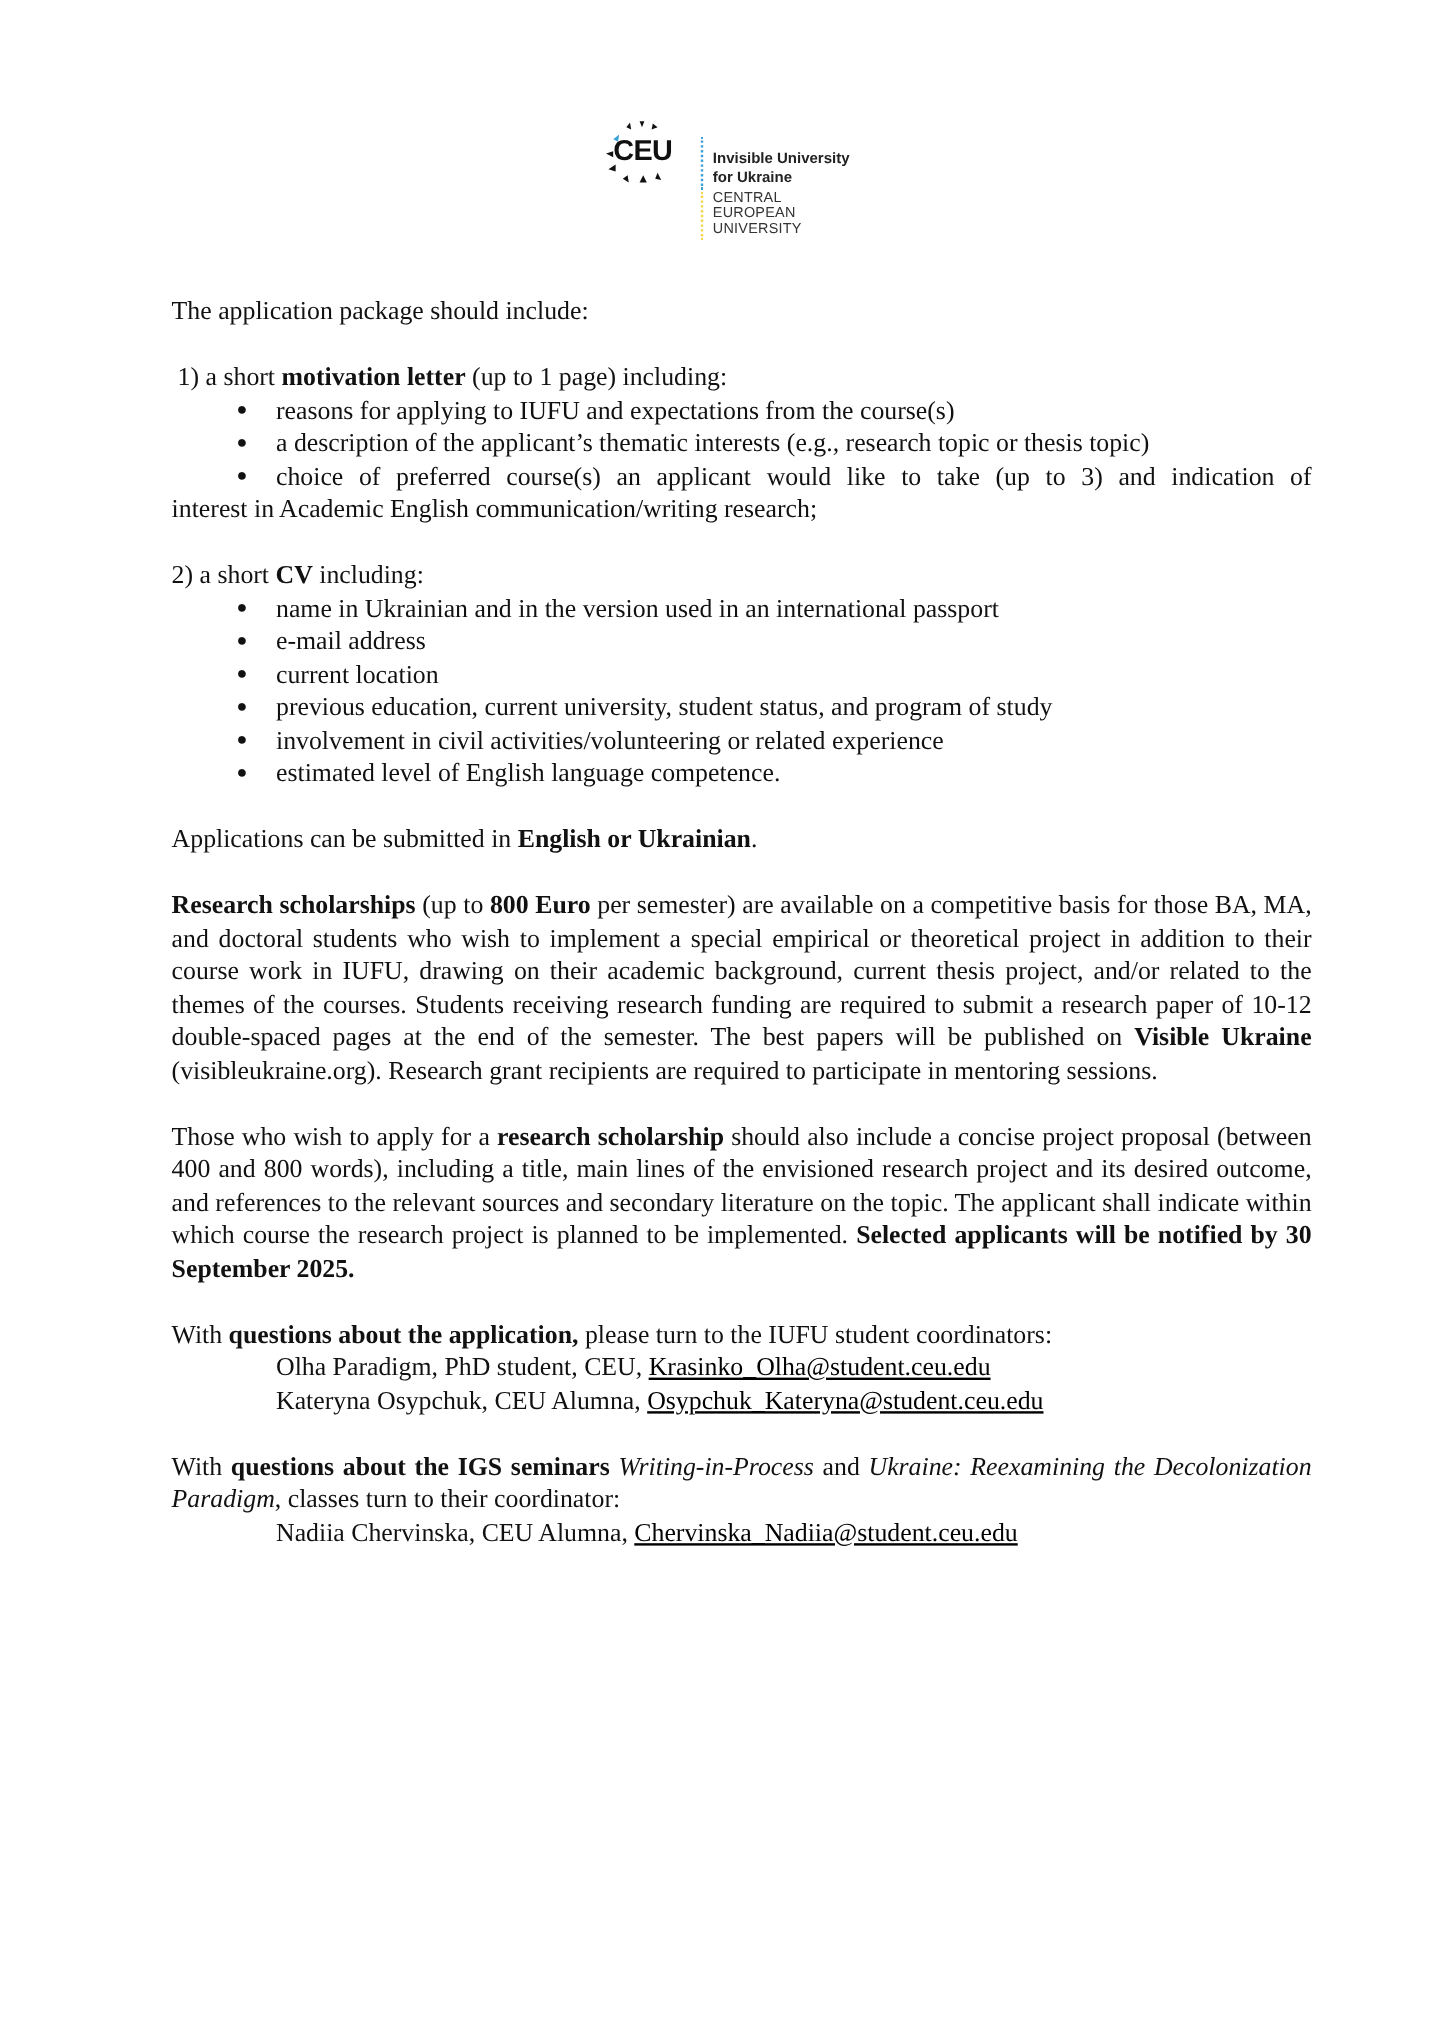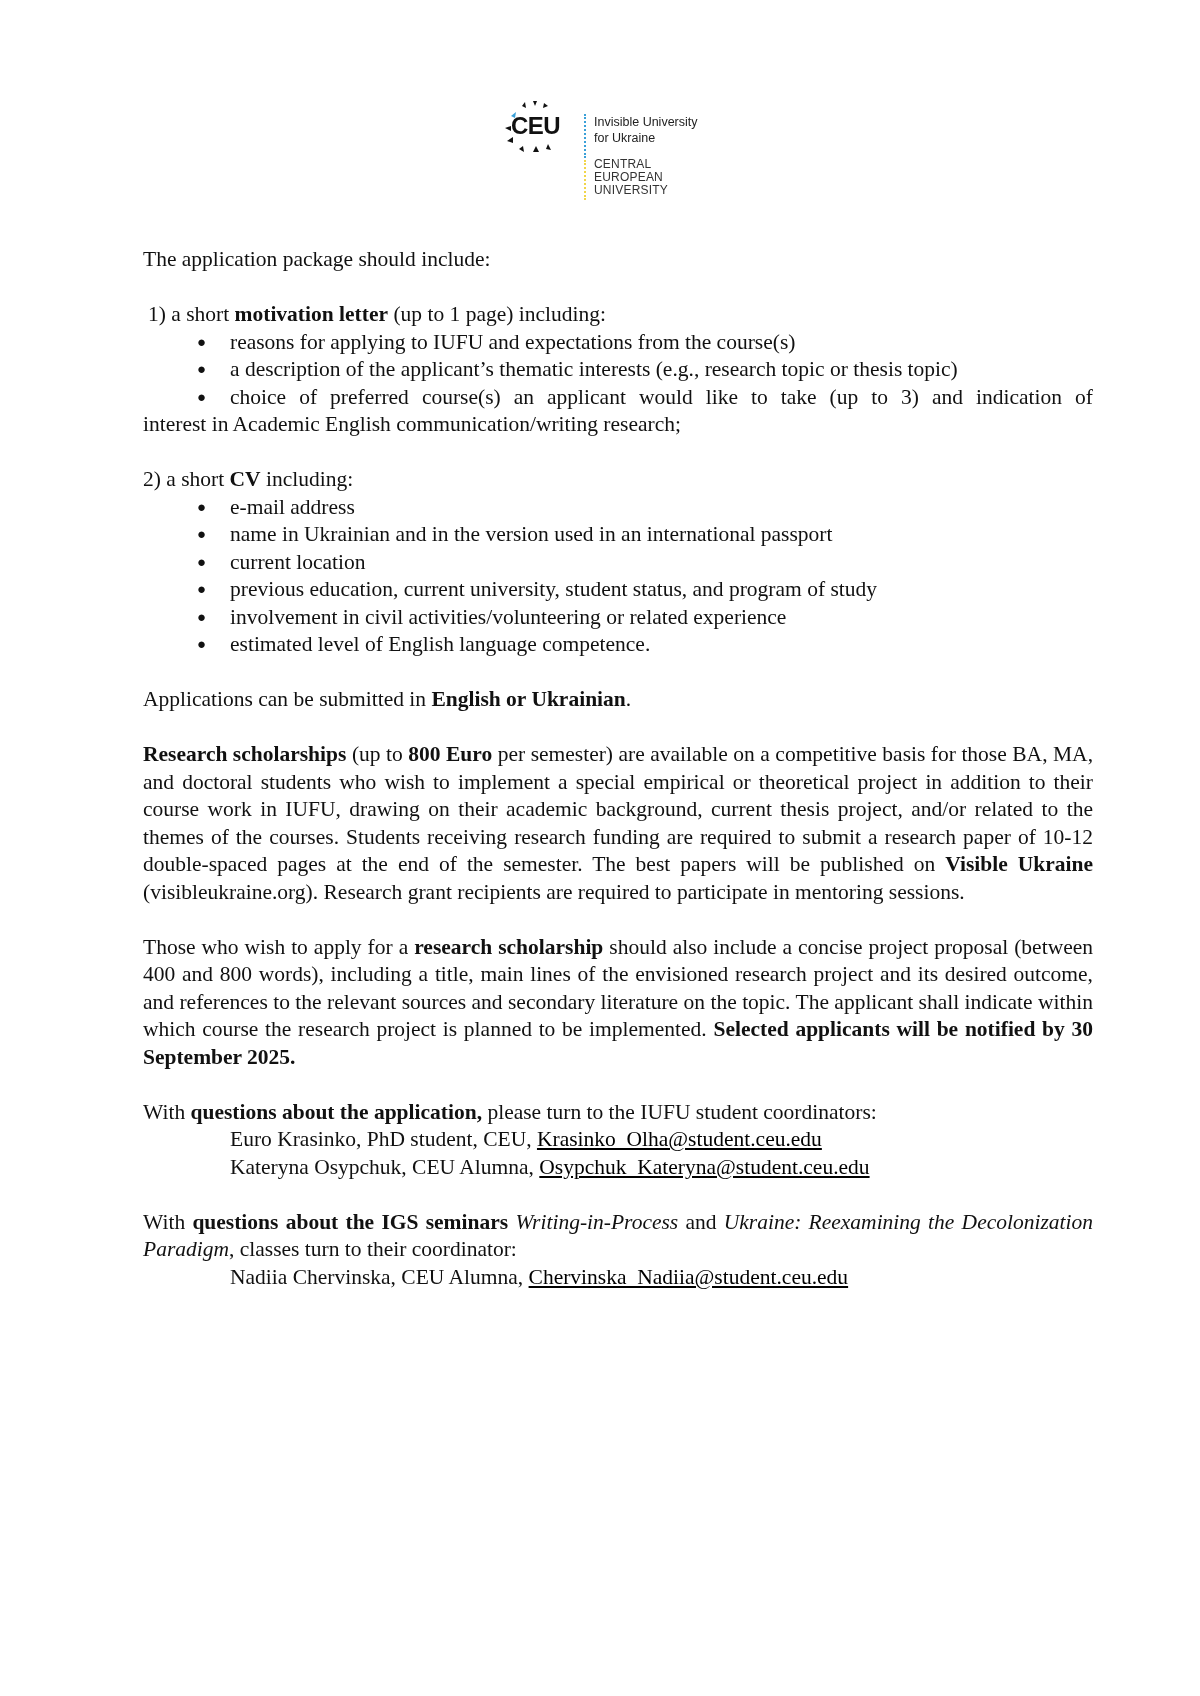"Invisible University" .logo .title { font-weight: normal -> bold; top: 14px -> 24px }
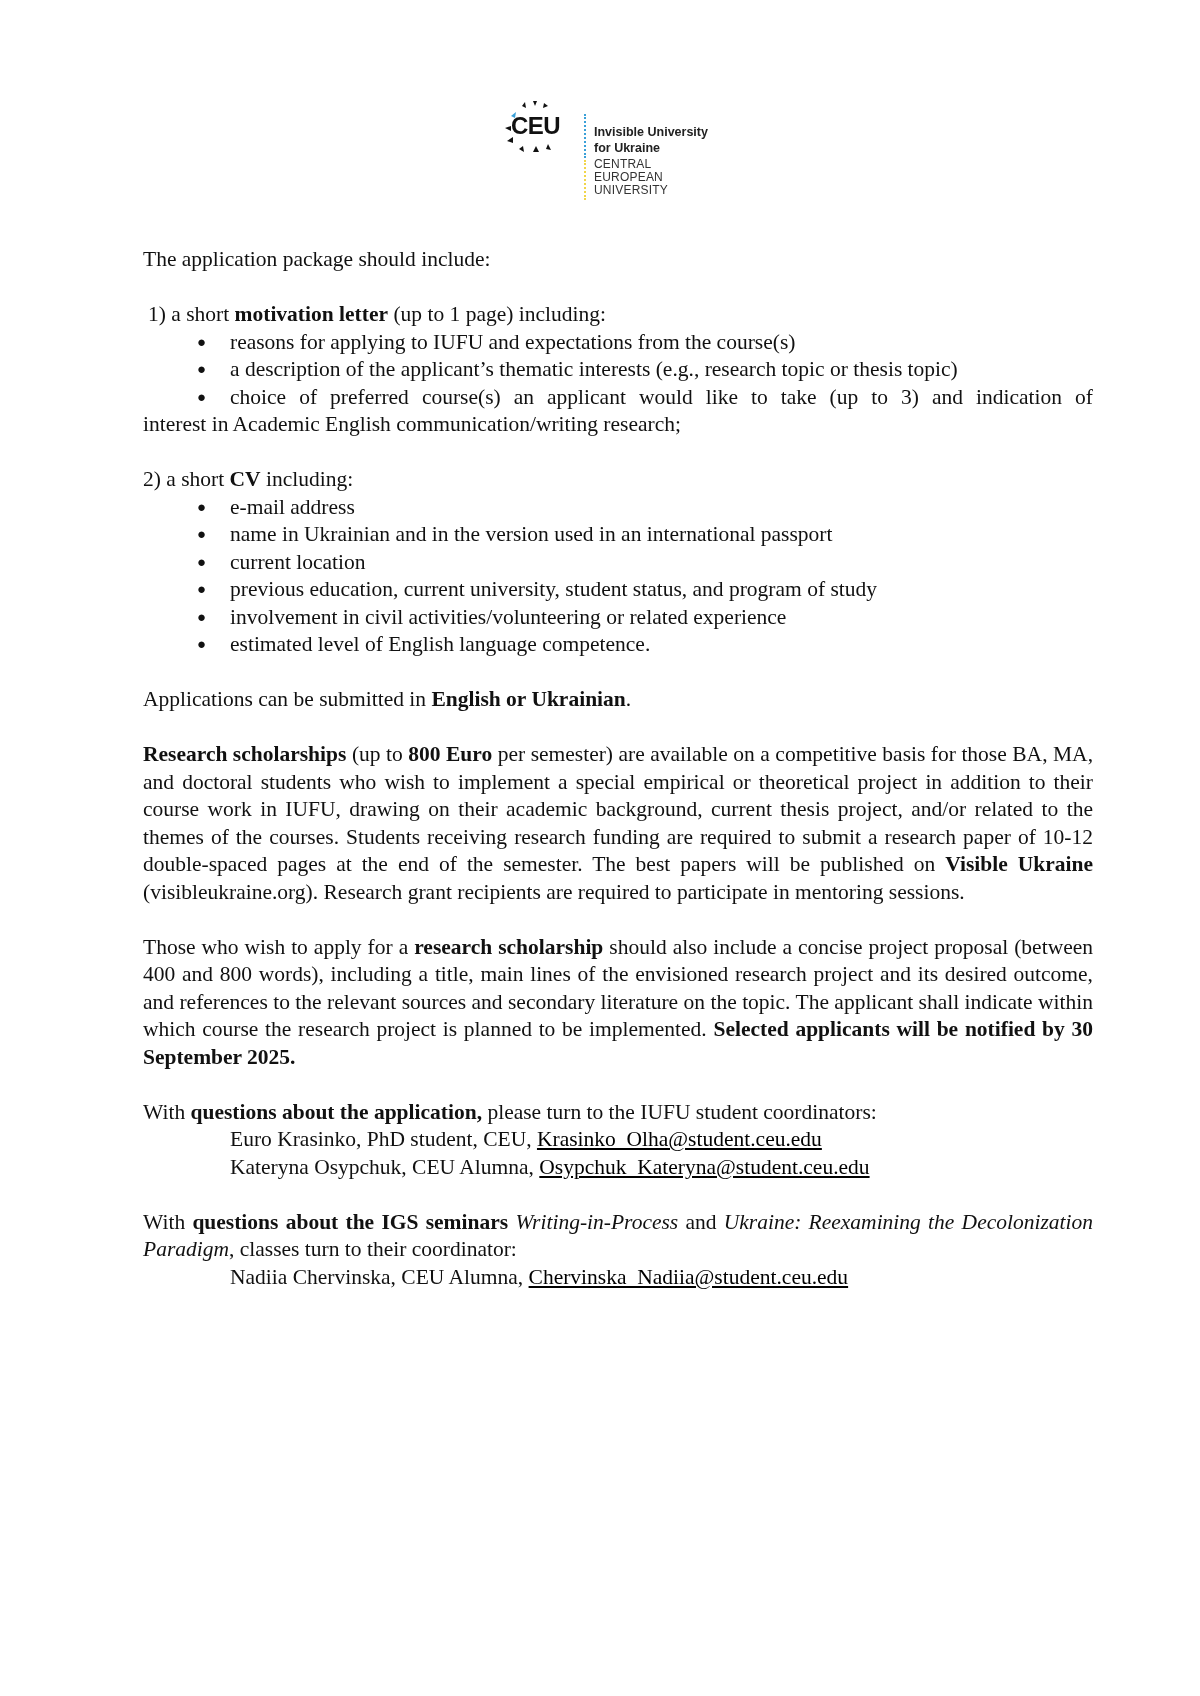"e-mail address" li { order: before "name in Ukrainian and in" -> after "name in Ukrainian and in" }
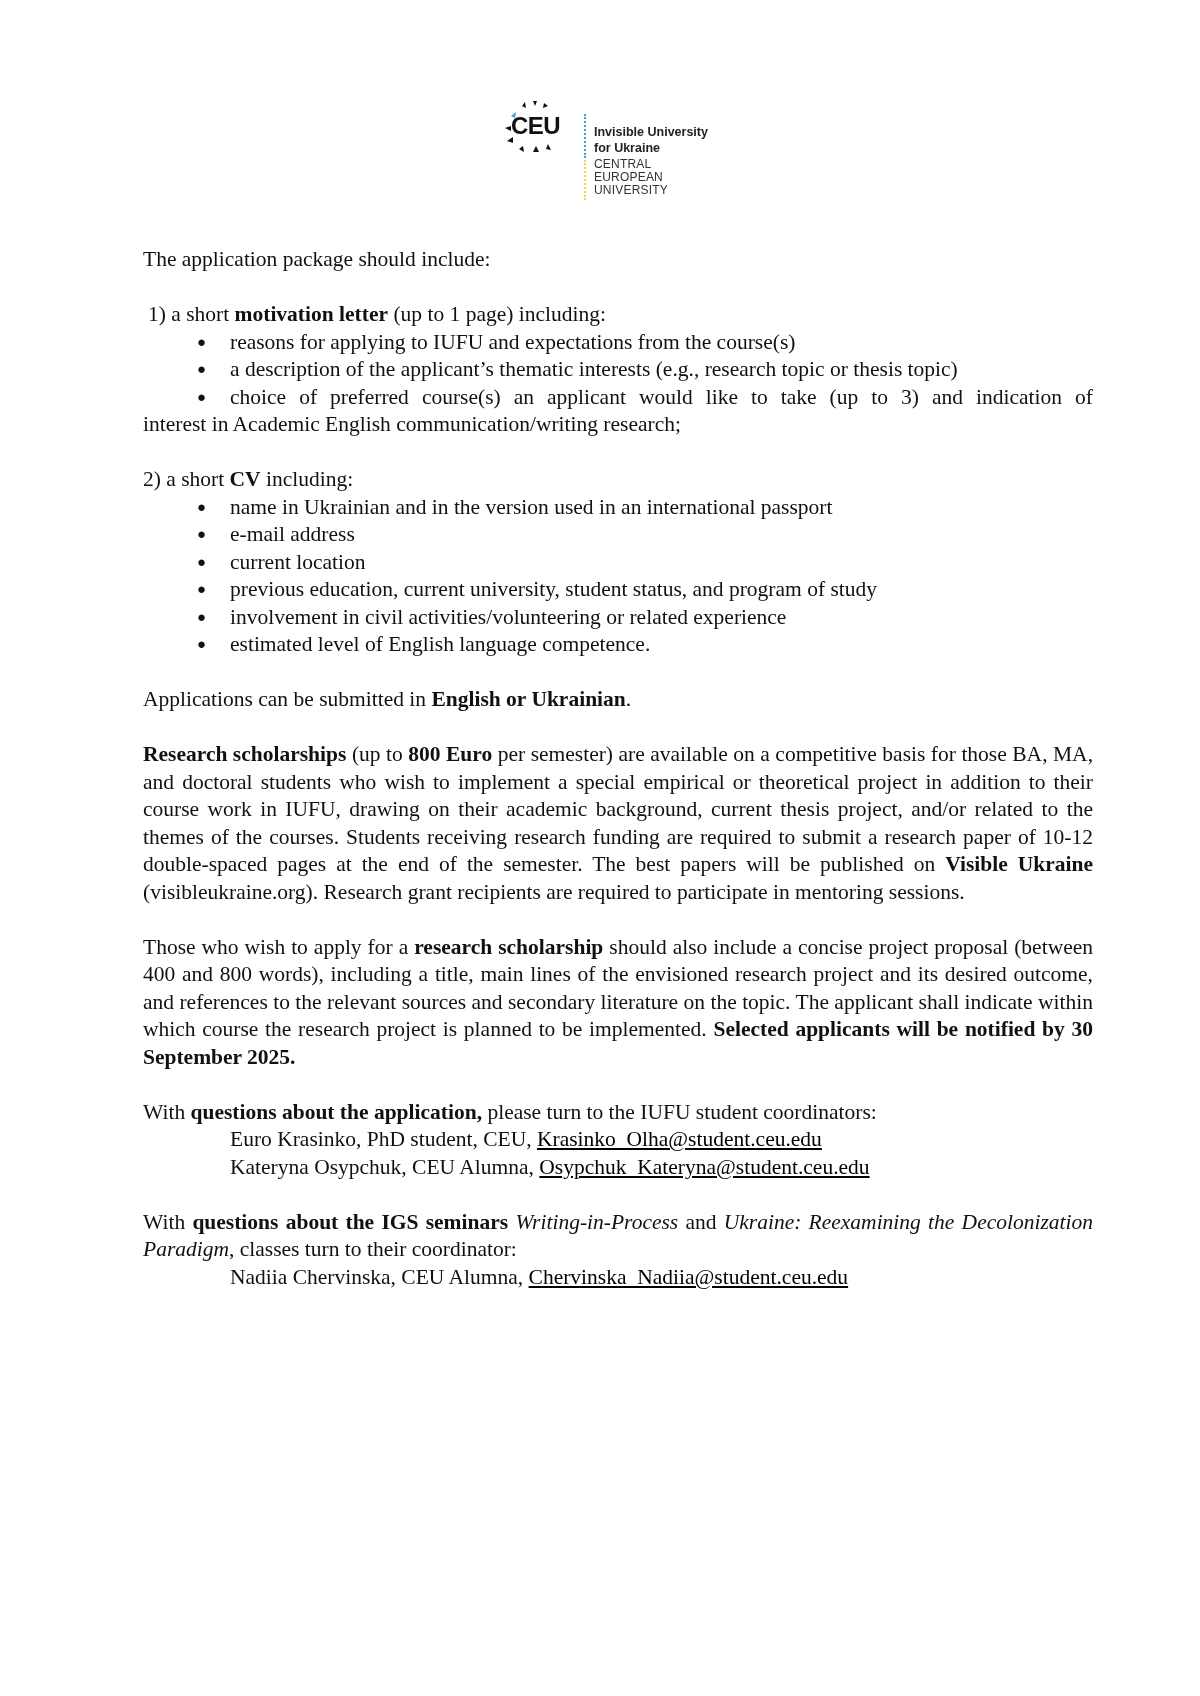"Euro Krasinko, PhD student, CEU," span { text: Euro Krasinko -> Olha Paradigm }
